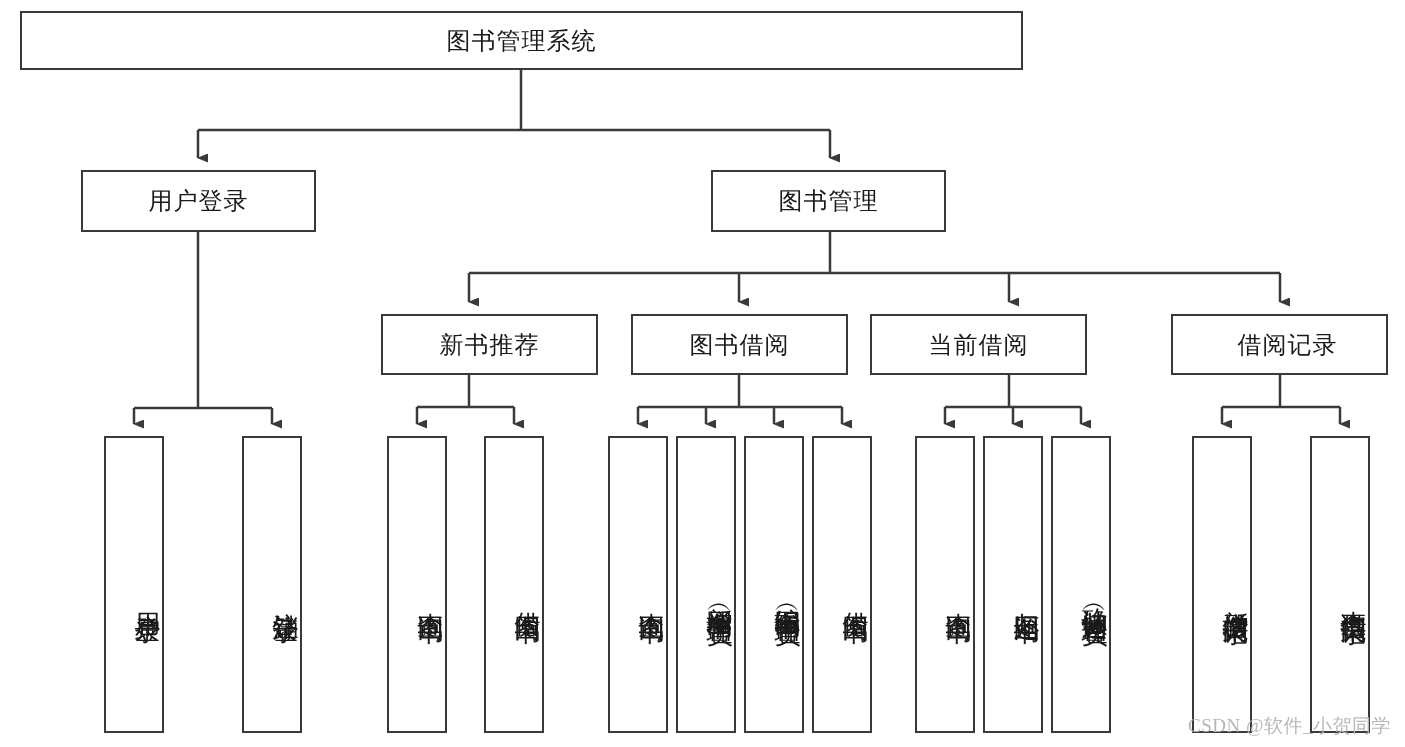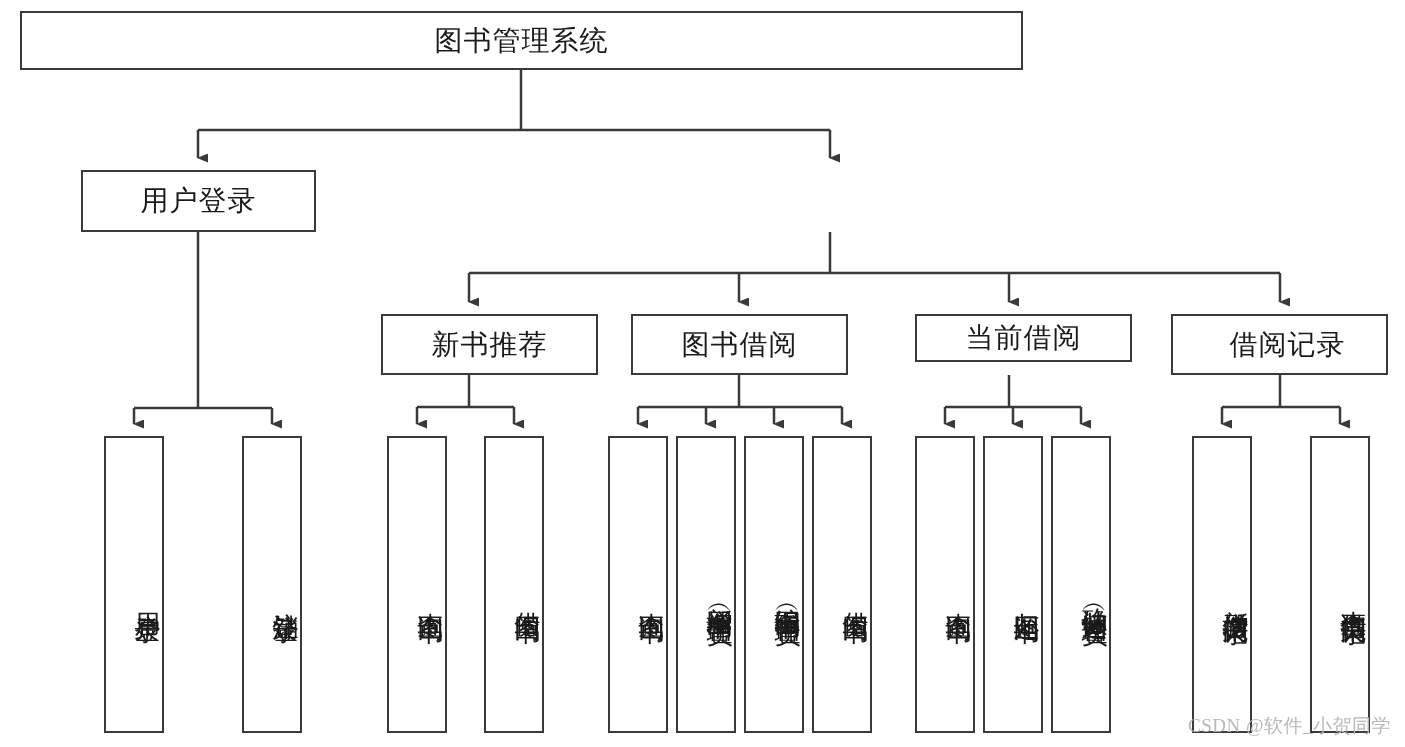"图书管理系统" .node-h { font-size: 28px -> 24px }
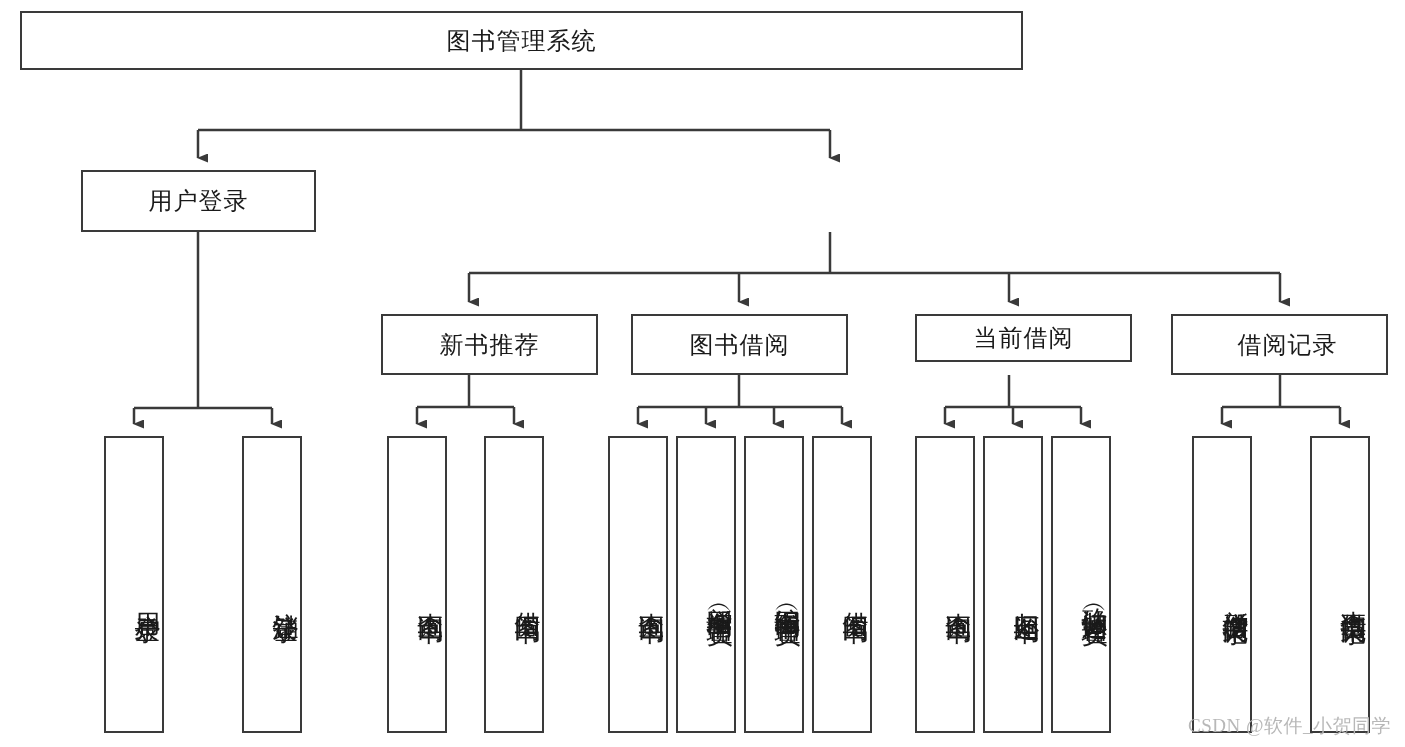"图书管理" div.node { html: none -> <div>图书管理</div> }
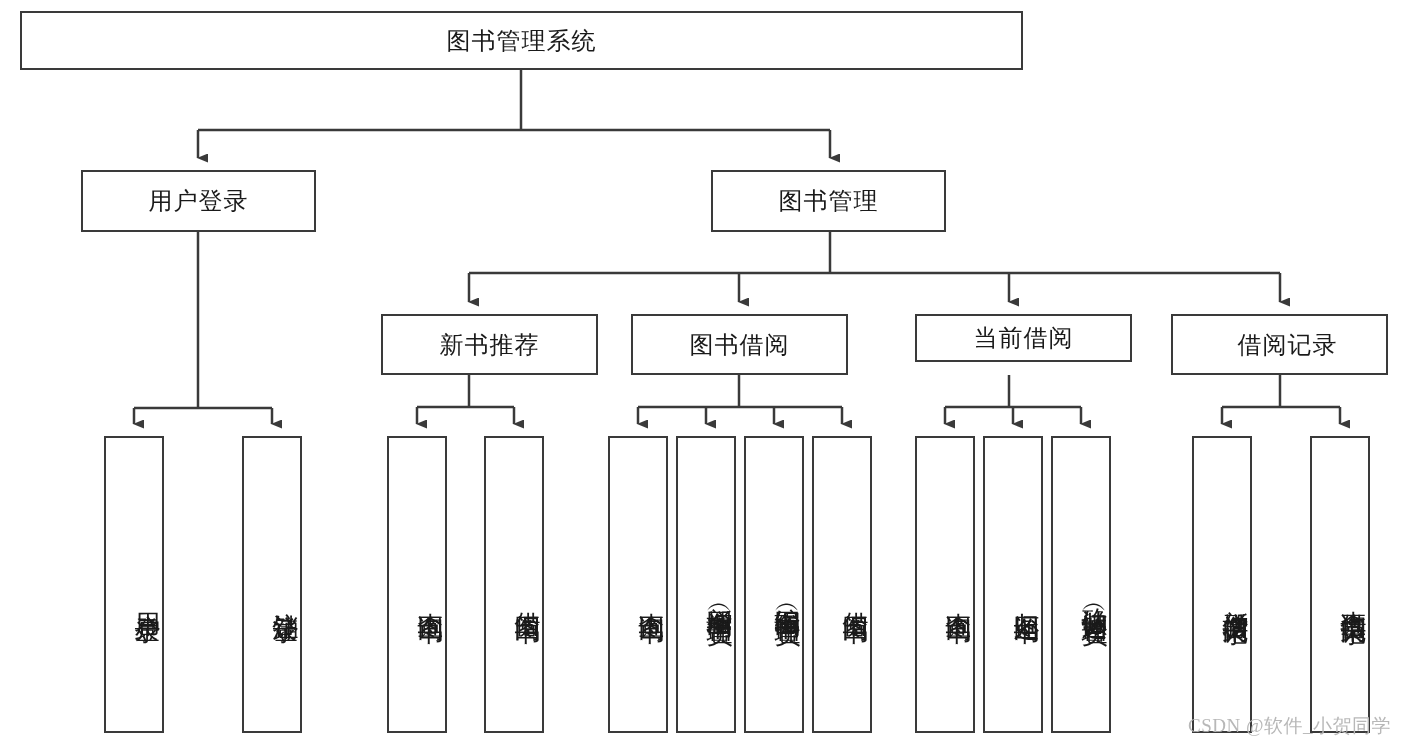"当前借阅" div.node { height: 48px -> 61px; left: 915px -> 870px }
